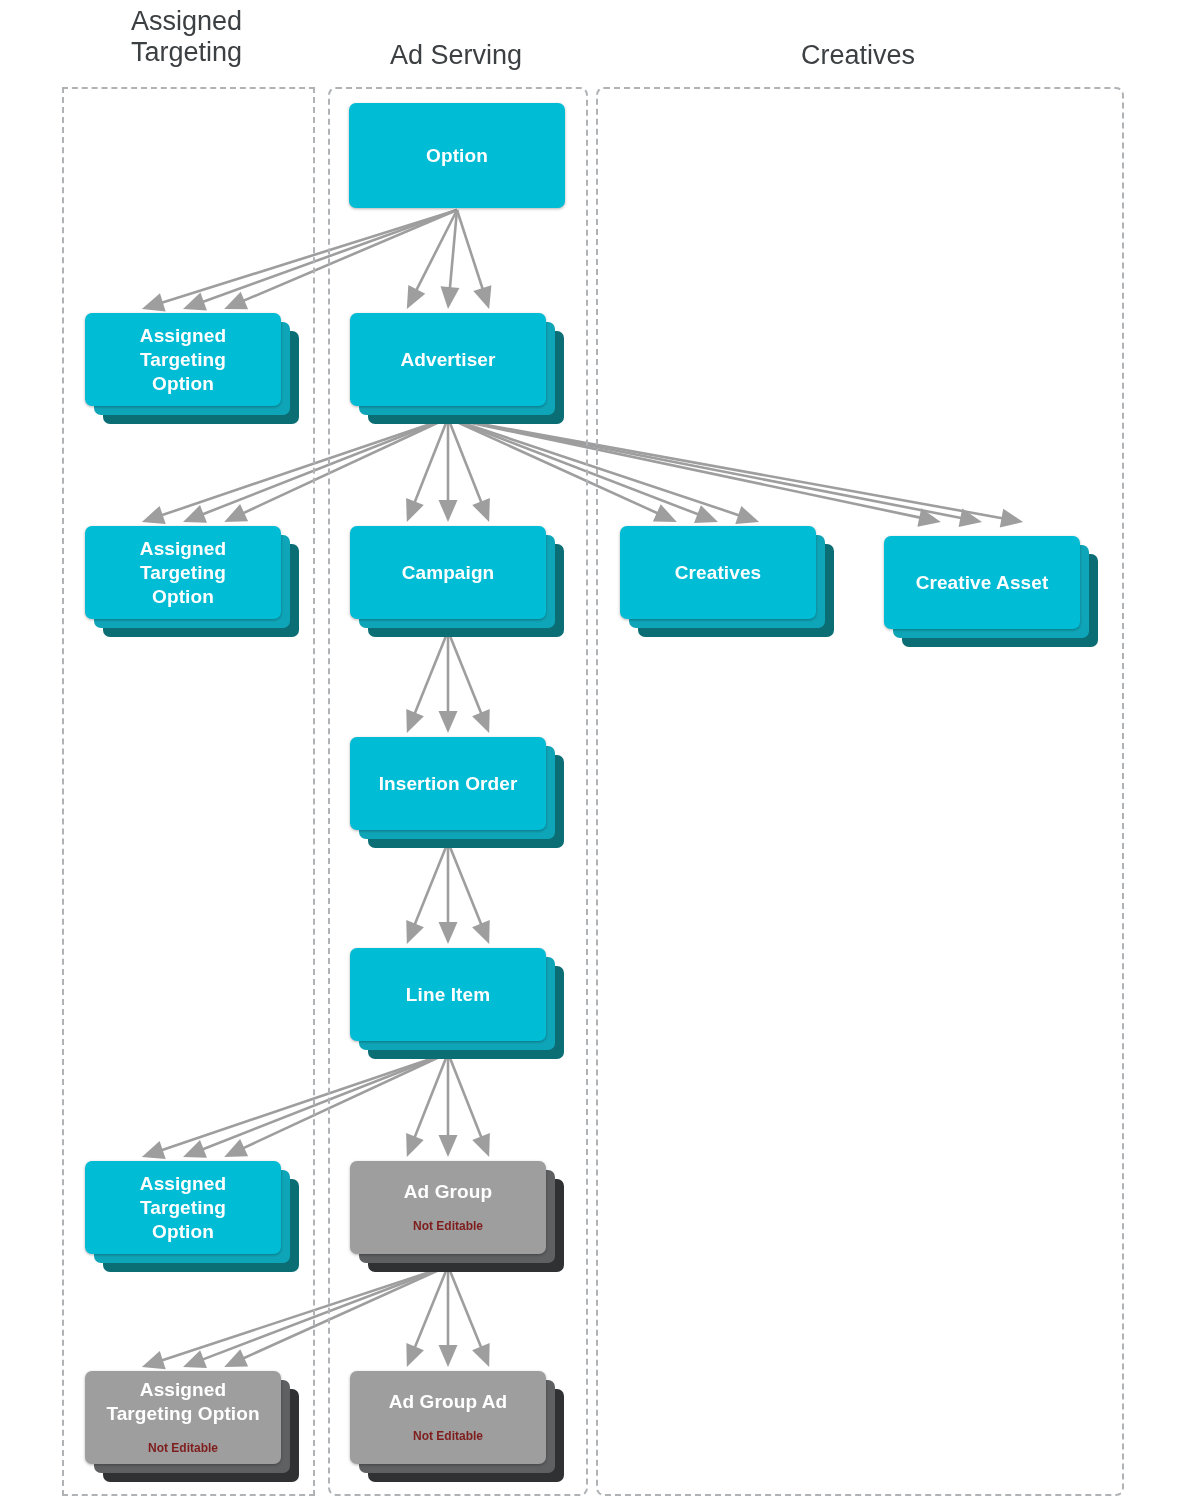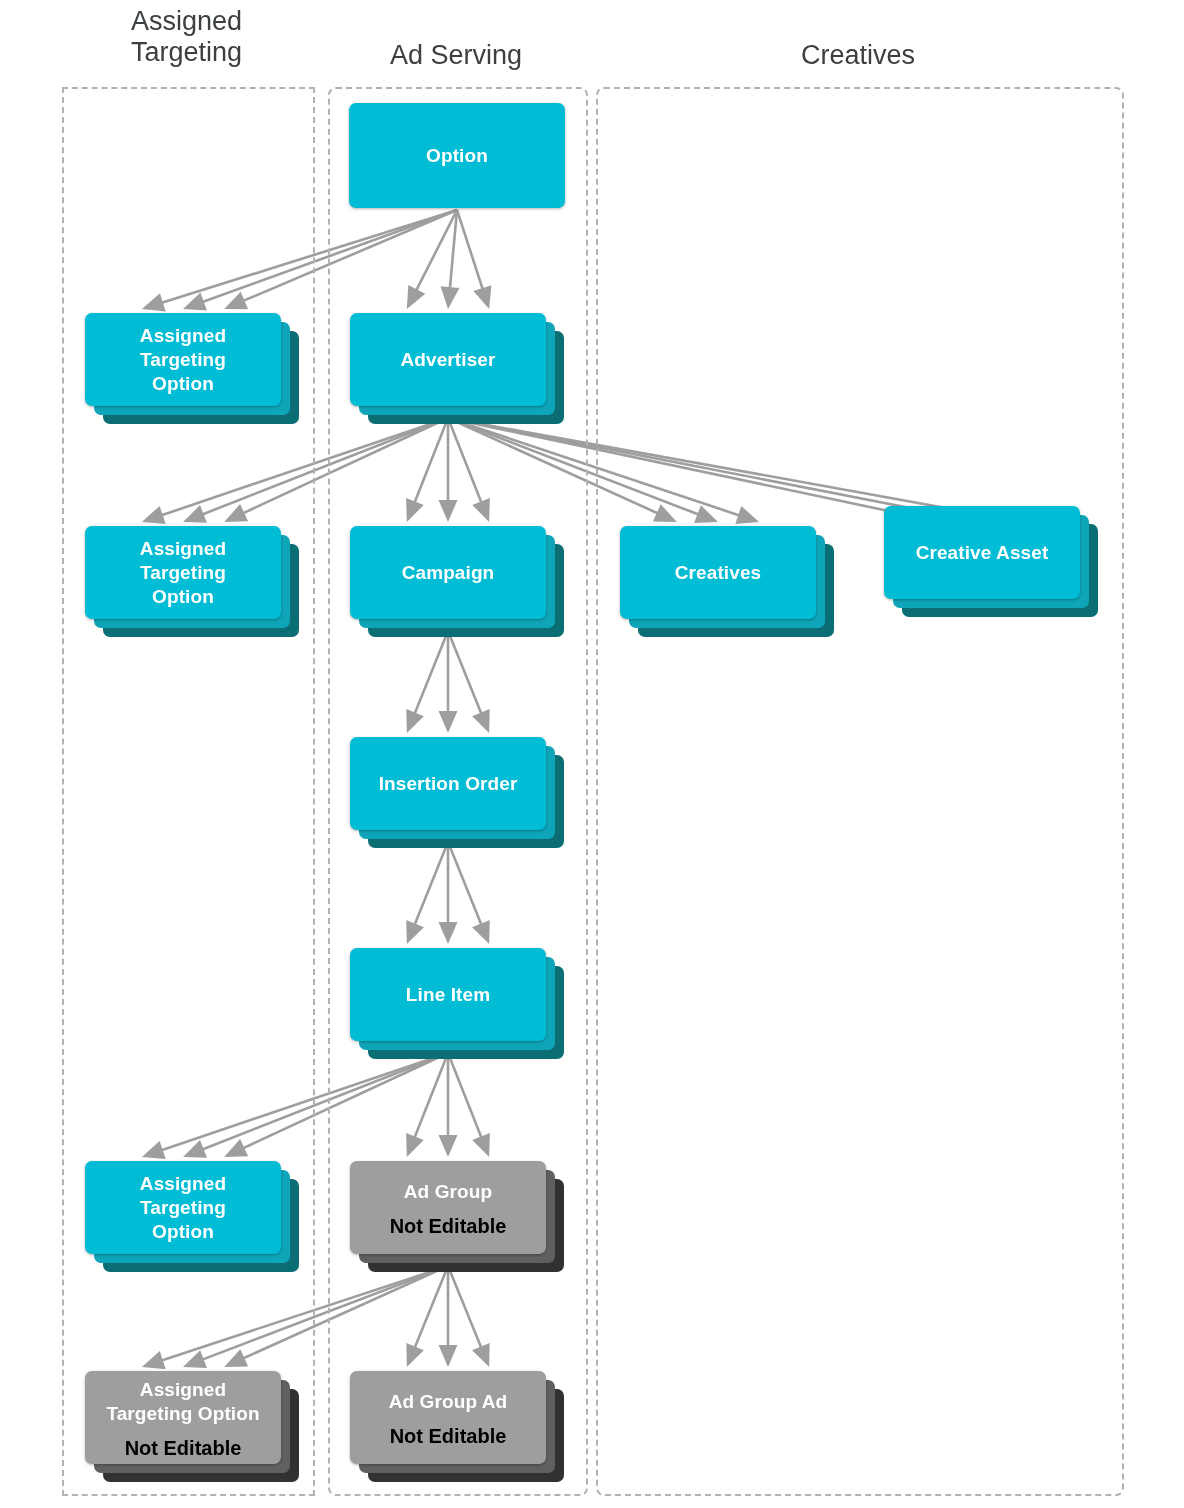"Creative Asset" div.node { top: 506px -> 536px }
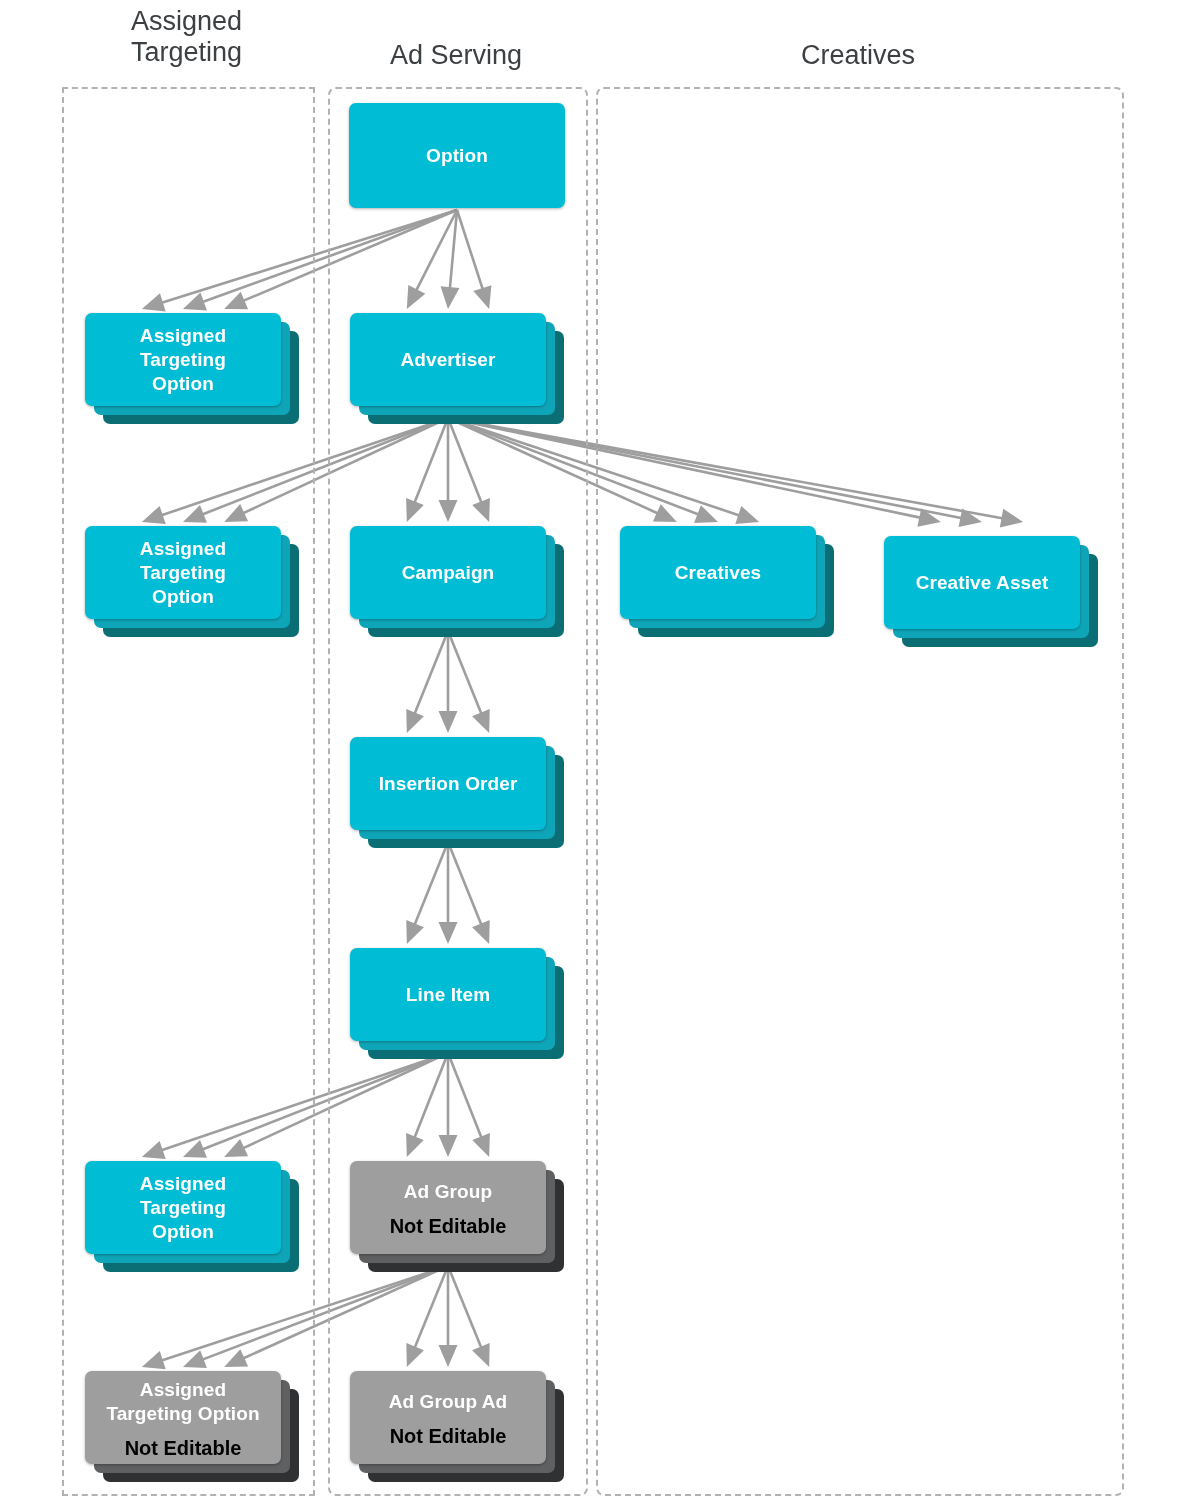"Not Editable" .node .sub { color: #000000 -> #7f1d1d; font-size: 20px -> 12px }
